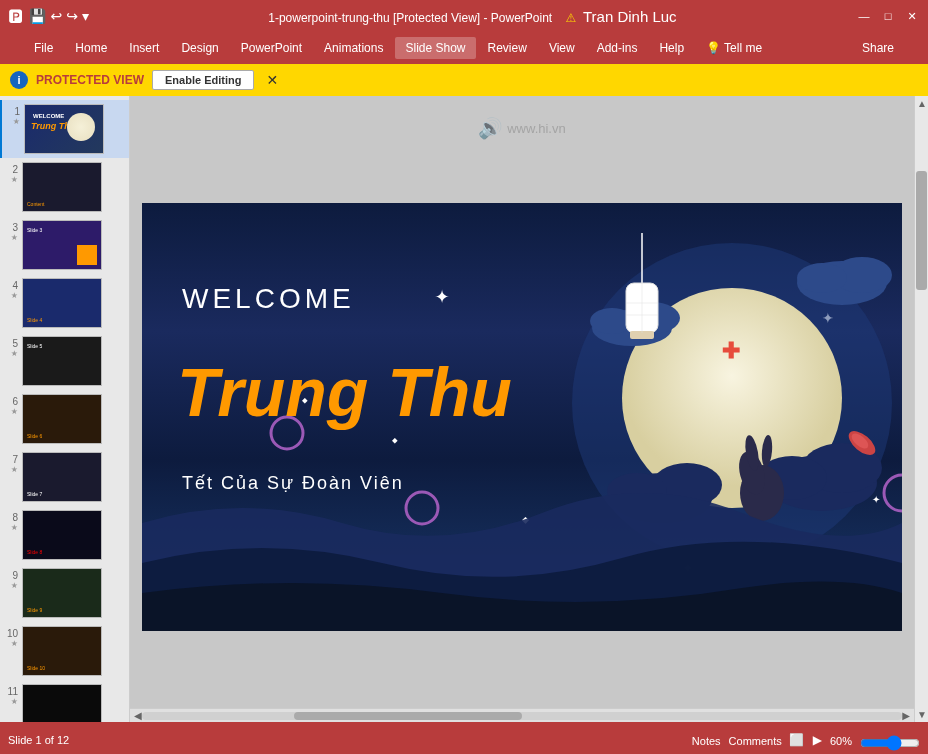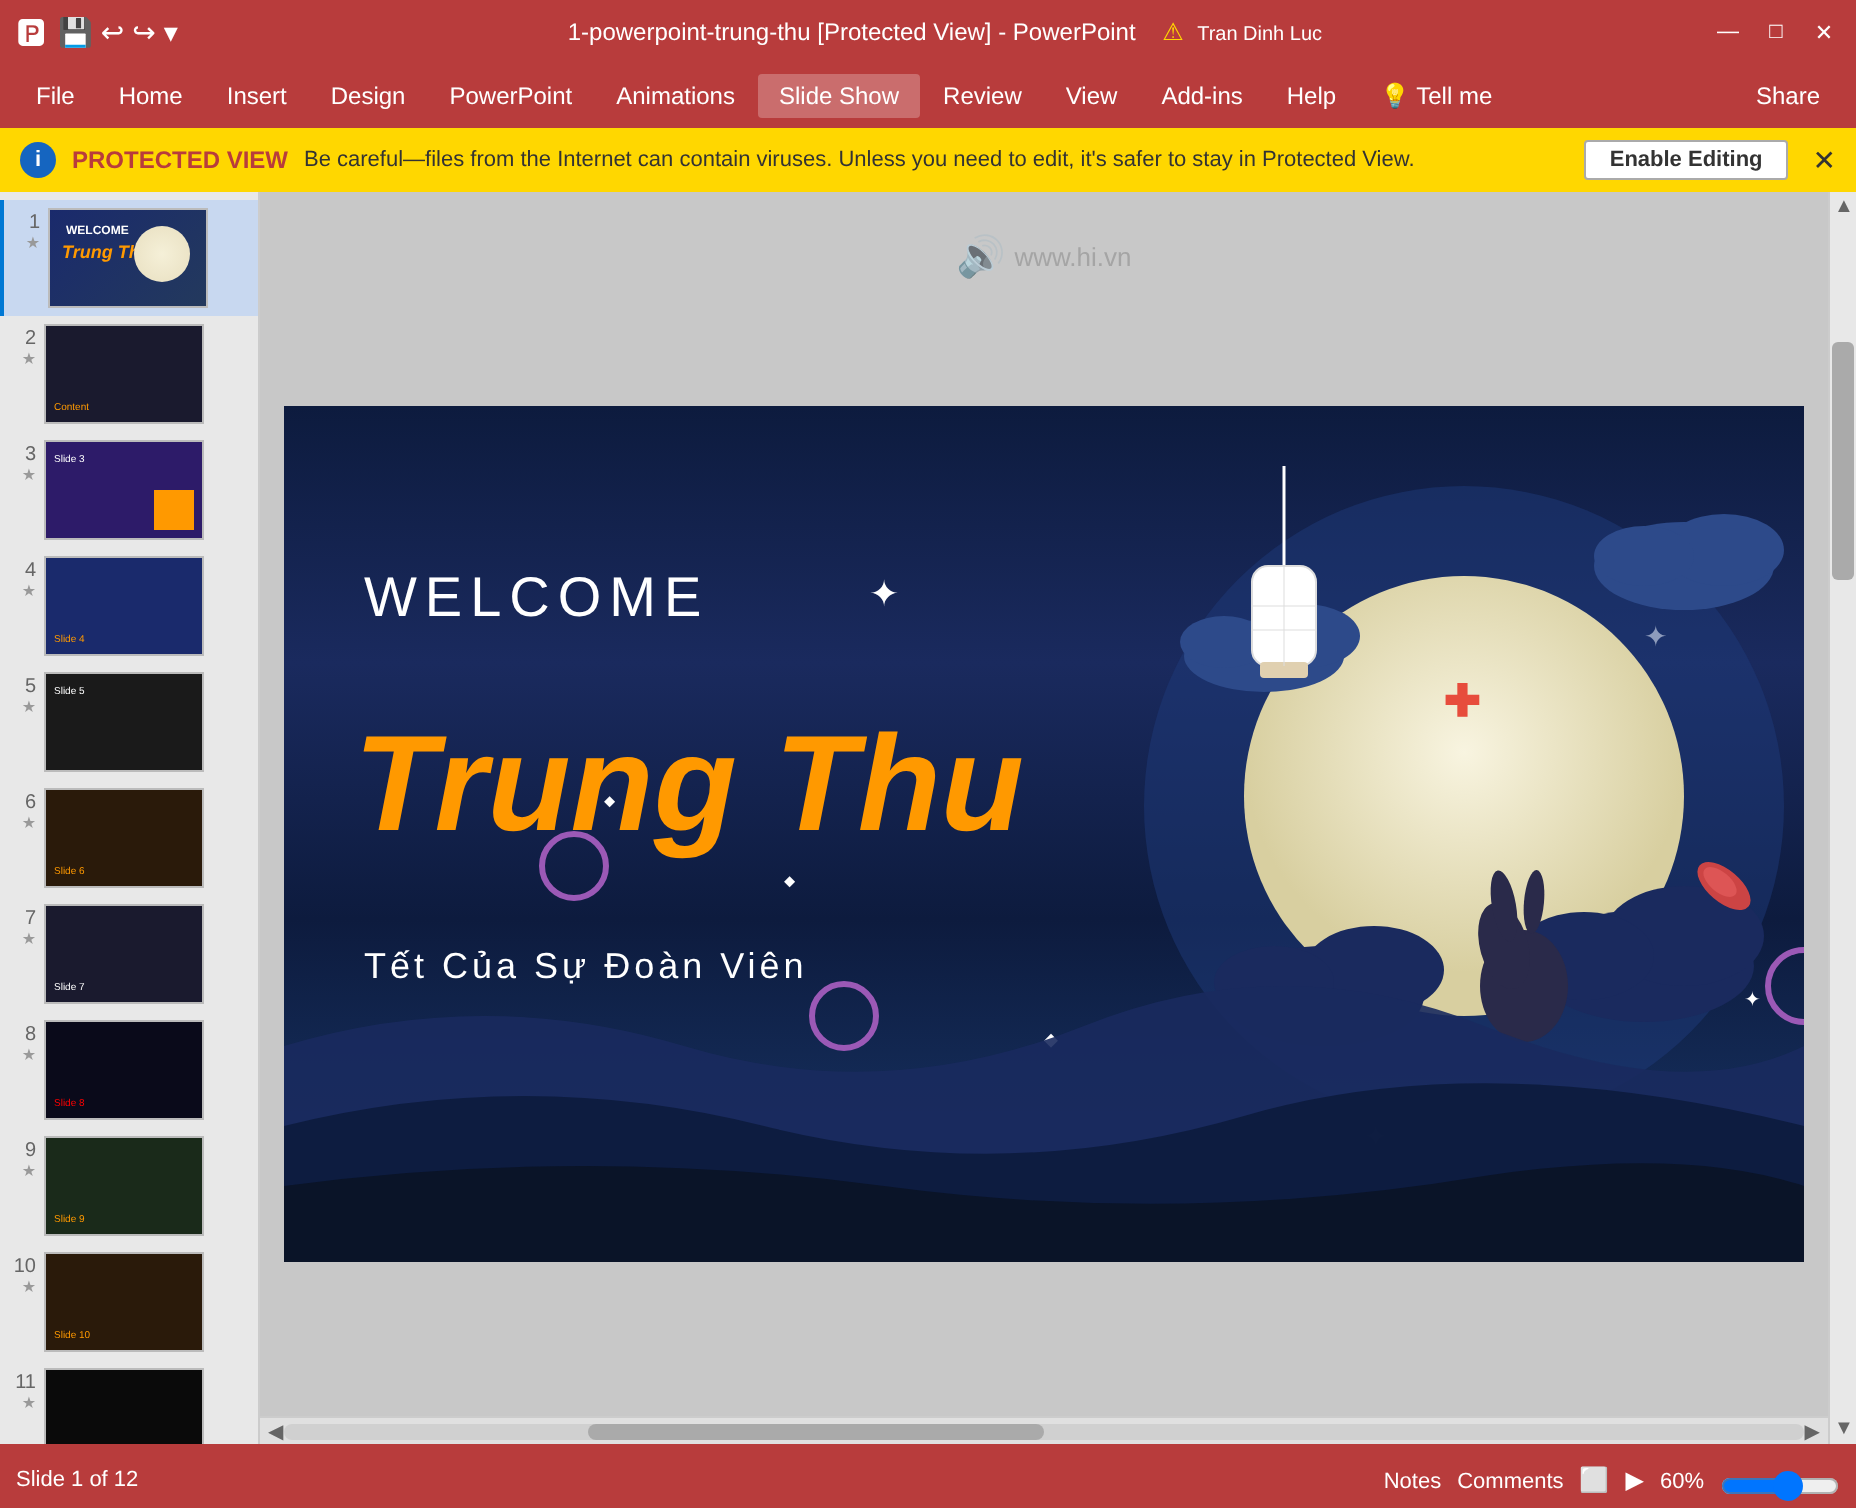"Tran Dinh Luc" span { font-size: 10px -> 15px }
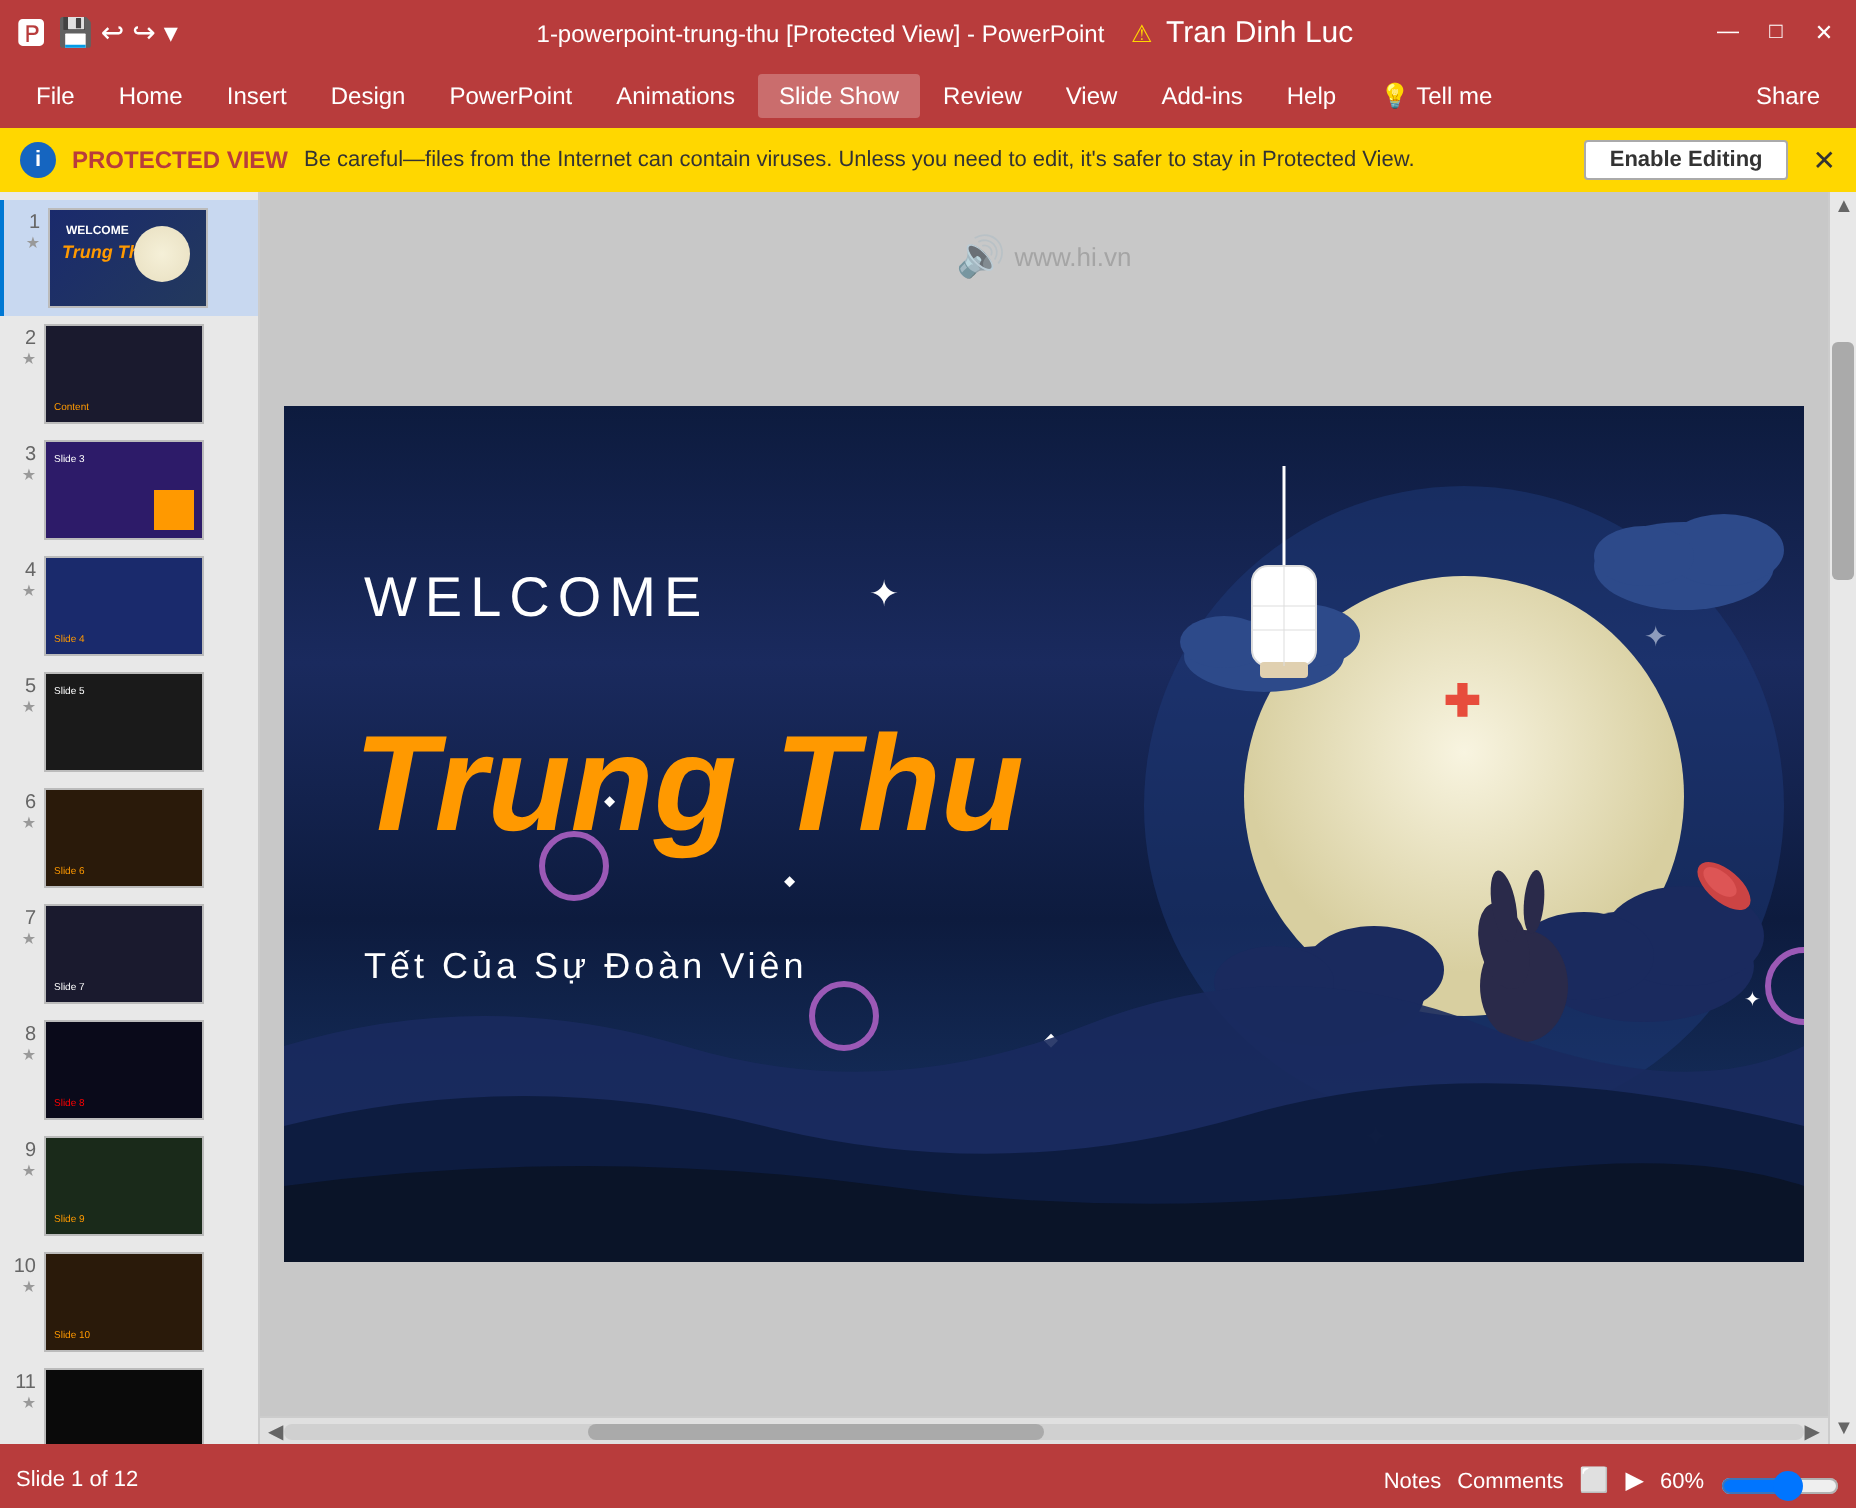"File" .menu-bar { padding: 0 8px -> 0 24px }
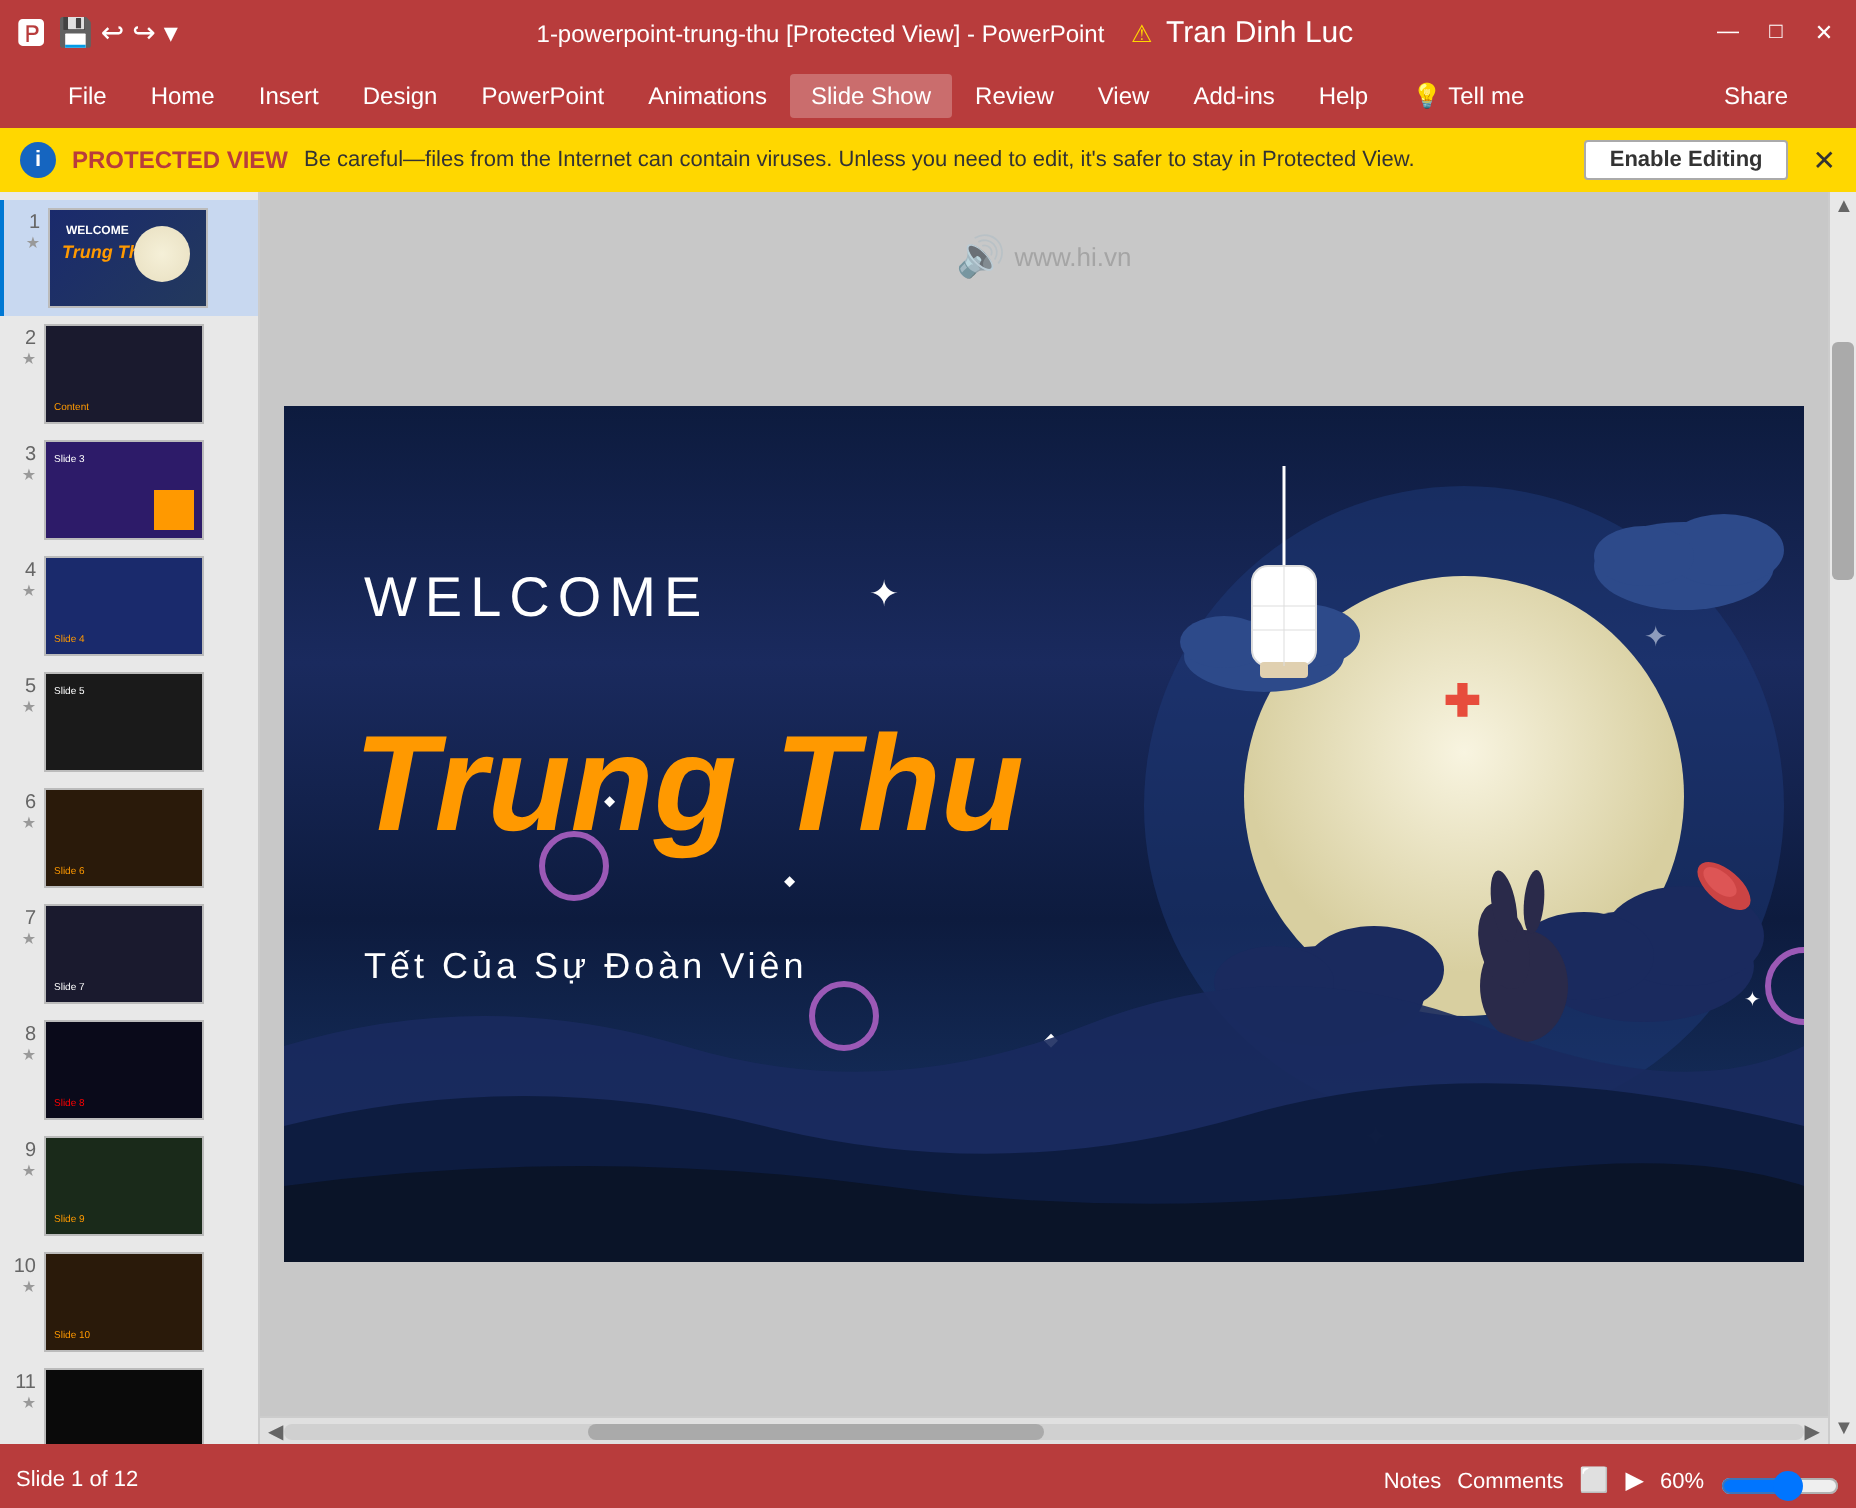"Be careful—files from the Internet" span.protected-text { html: <span>Be careful—files from the Internet can contain viruses. Unless you need to edit, it's safer to stay in Protected View.</span> -> none }
